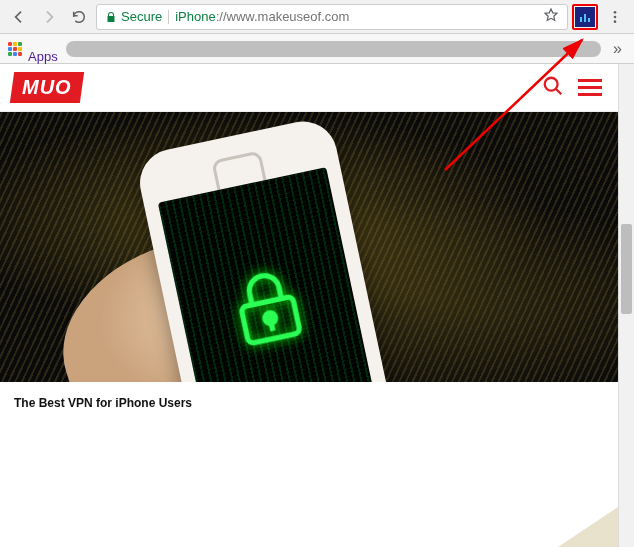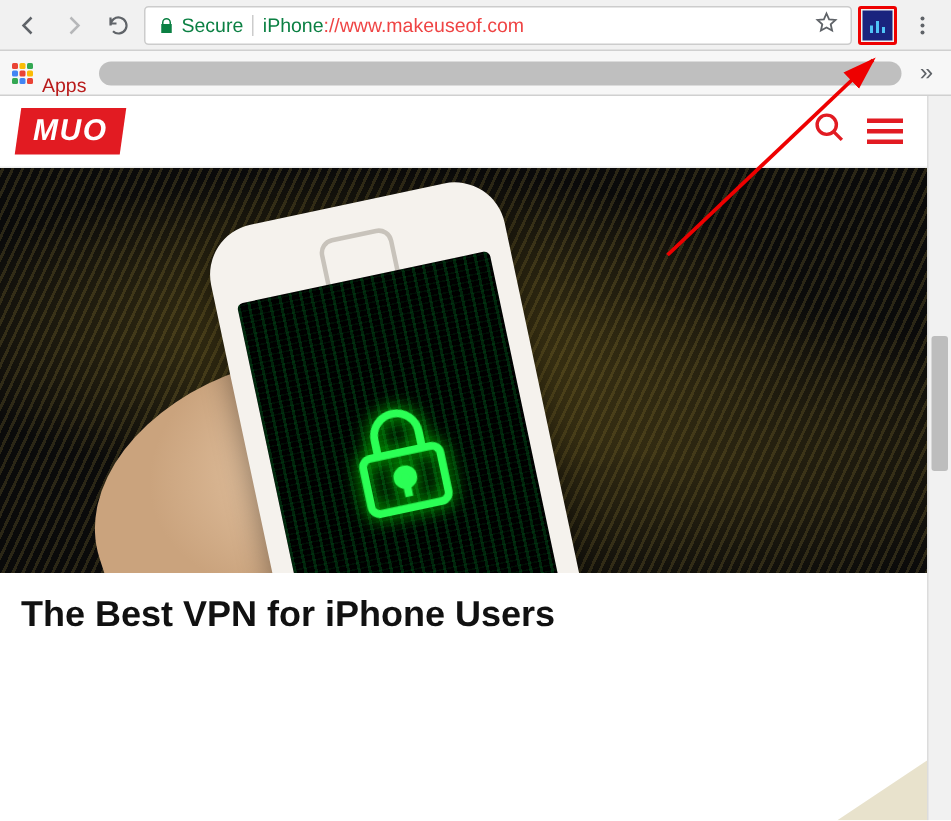"://www.makeuseof.com" .url-rest { color: #ef4444 -> #737373 }
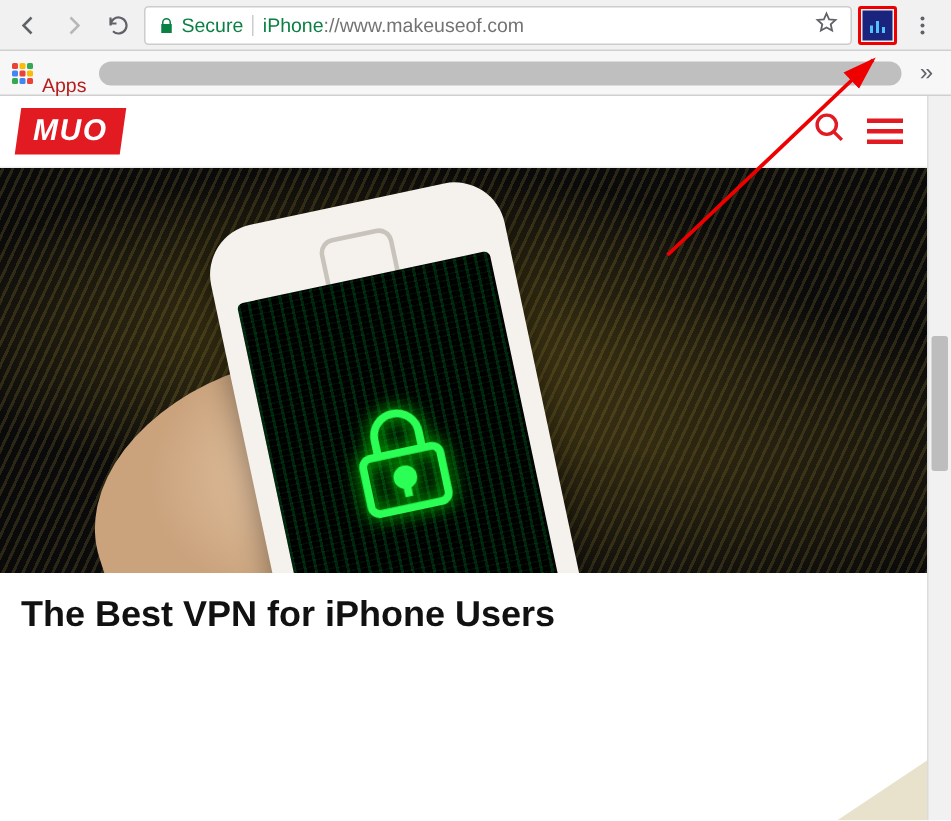"Apps" .apps-label { color: #b91c1c -> #4c1d95 }
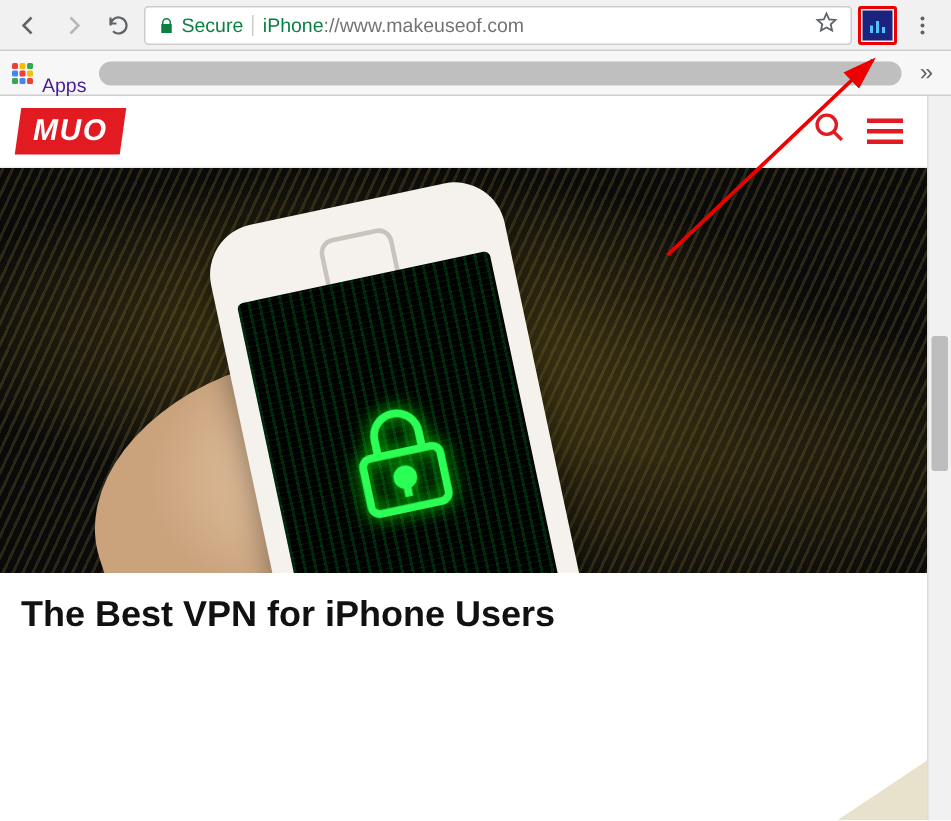"The Best VPN for iPhone" .article-title { font-size: 24px -> 12px }
